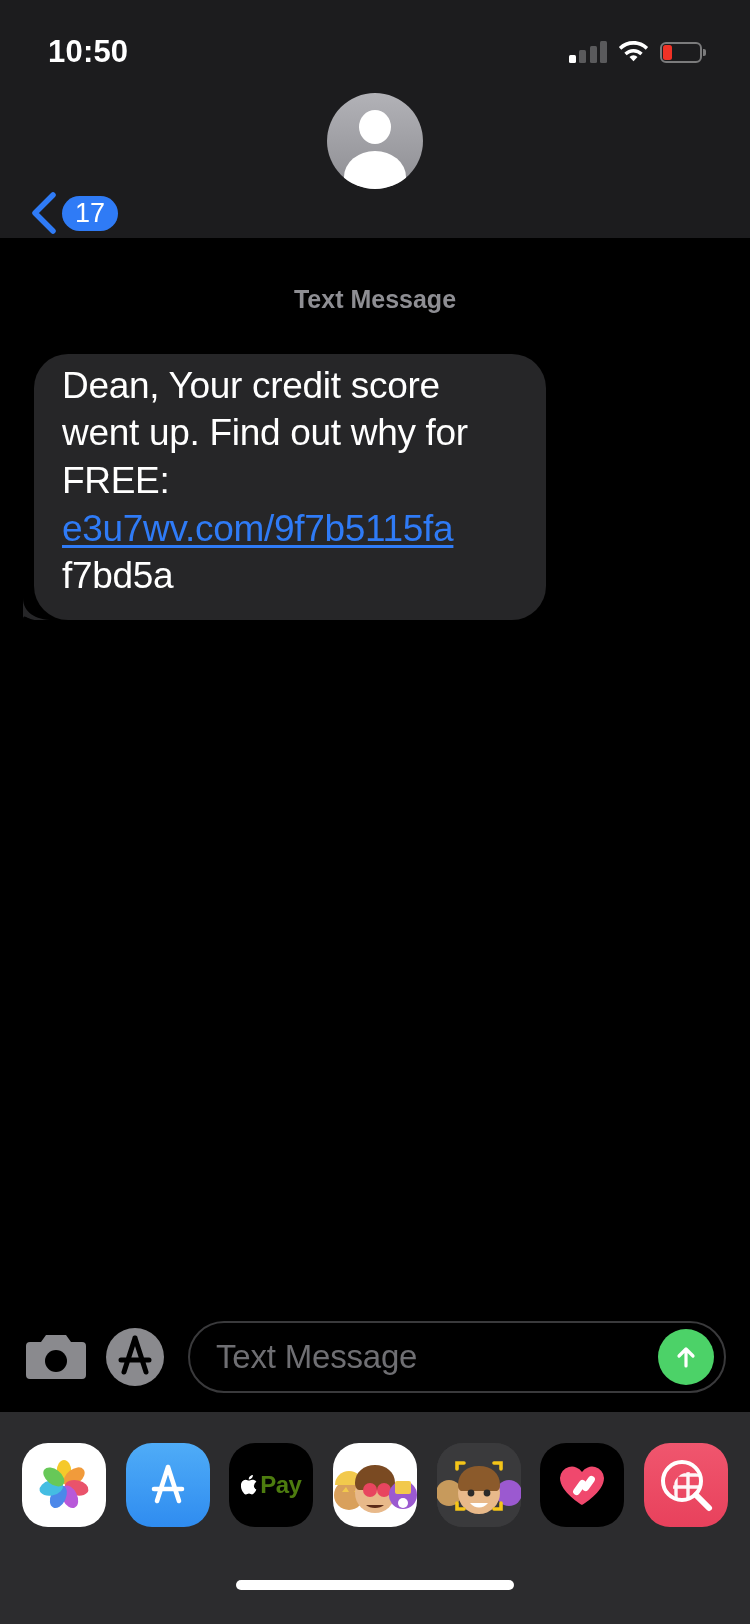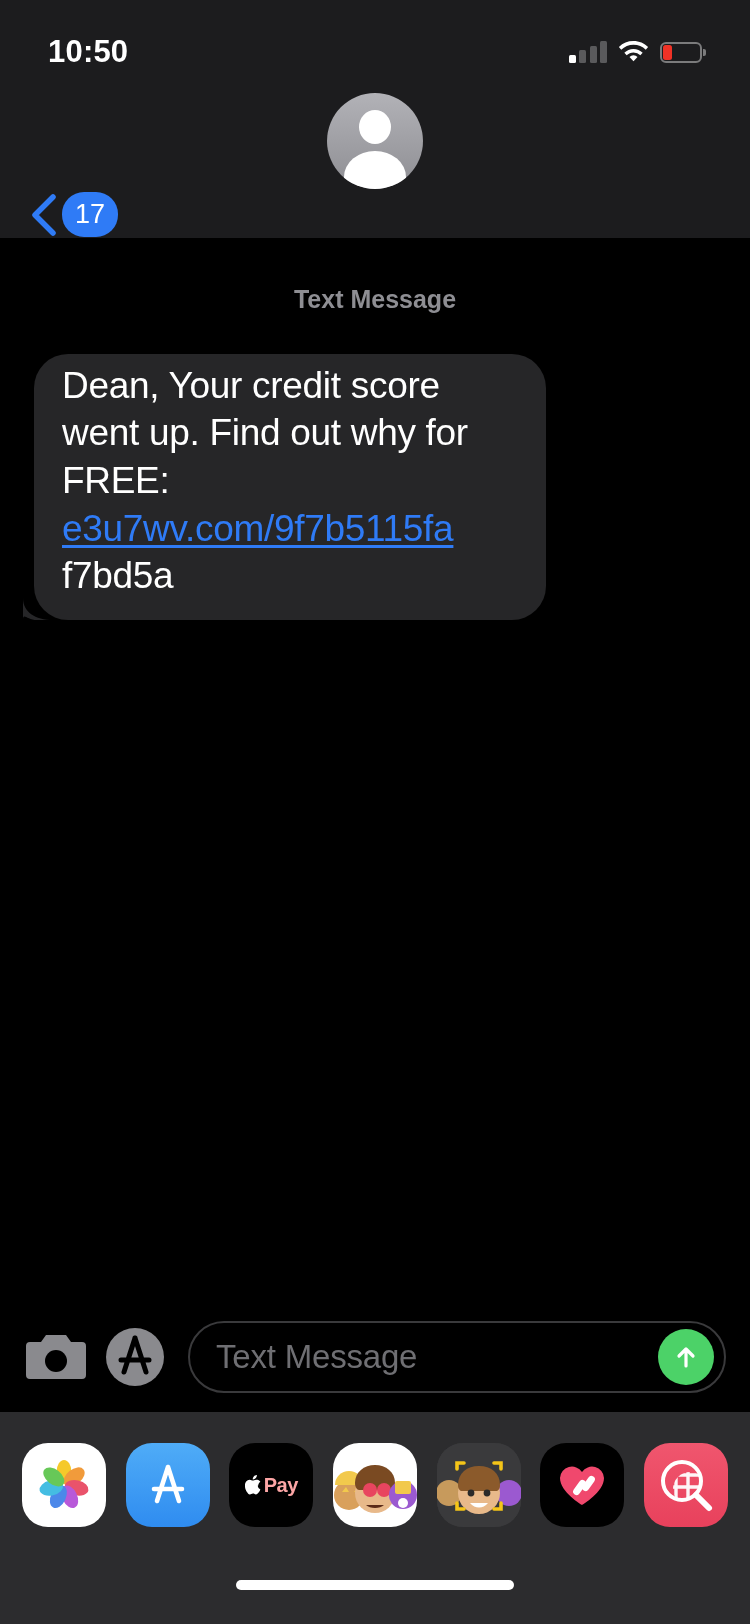"17" .badge { height: 45px -> 35px }
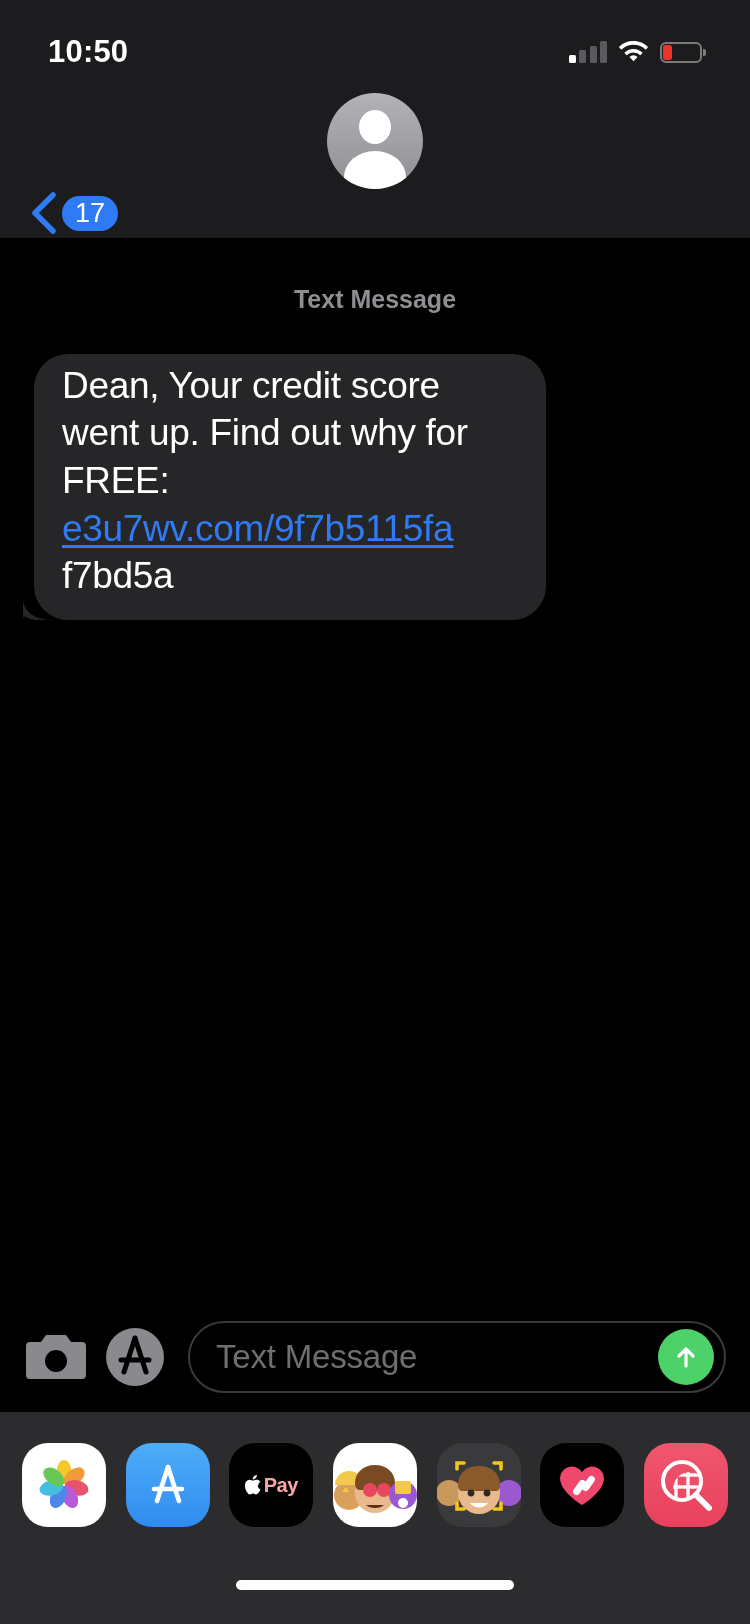"Pay" .pay-label { color: #fca5a5 -> #4d7c0f; font-size: 20px -> 24px }
